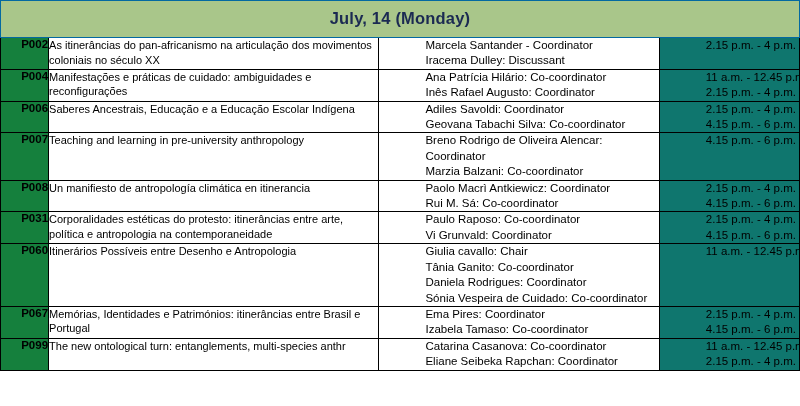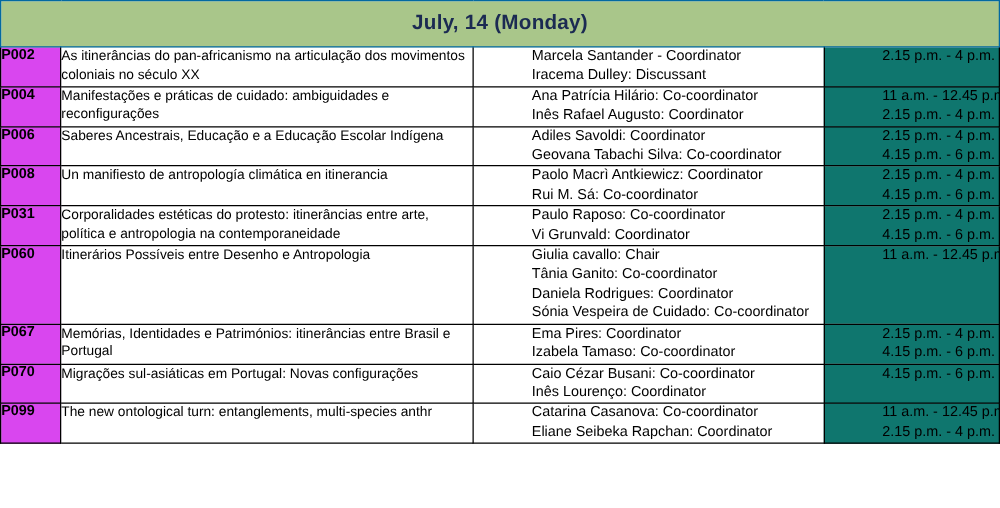"P002" .cell-code { background: #d946ef -> #15803d; text-align: left -> right }
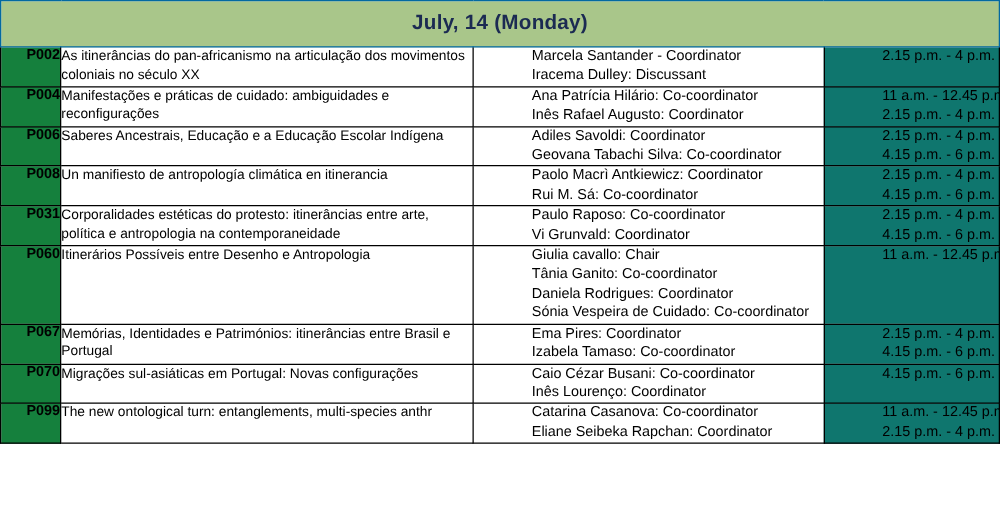"P007" tr { html: none -> <tr> <td>P007</td> <td>Teaching and learning in pre-university anthropology</td> <td> <span>Breno Rodrigo de Oliveira Alencar: Coordinator</span> <span>Marzia Balzani: Co-coordinator</span> </td> <td> <span>4.15 p.m. - 6 p.m.</span> </td> </tr> }
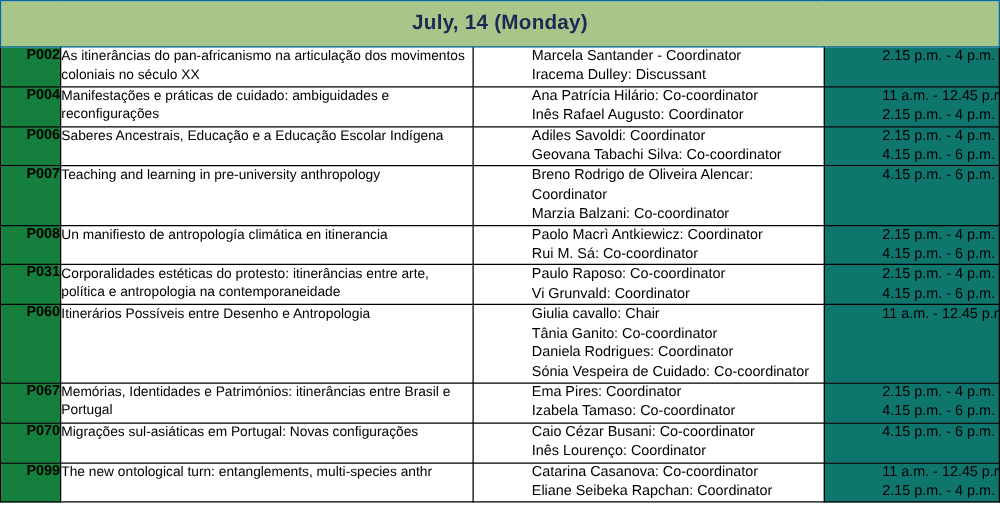"P070" tr { html: <tr> <td>P070</td> <td>Migrações sul-asiáticas em Portugal: Novas configurações</td> <td> <span>Caio Cézar Busani: Co-coordinator</span> <span>Inês Lourenço: Coordinator</span> </td> <td> <span>4.15 p.m. - 6 p.m.</span> </td> </tr> -> none }
